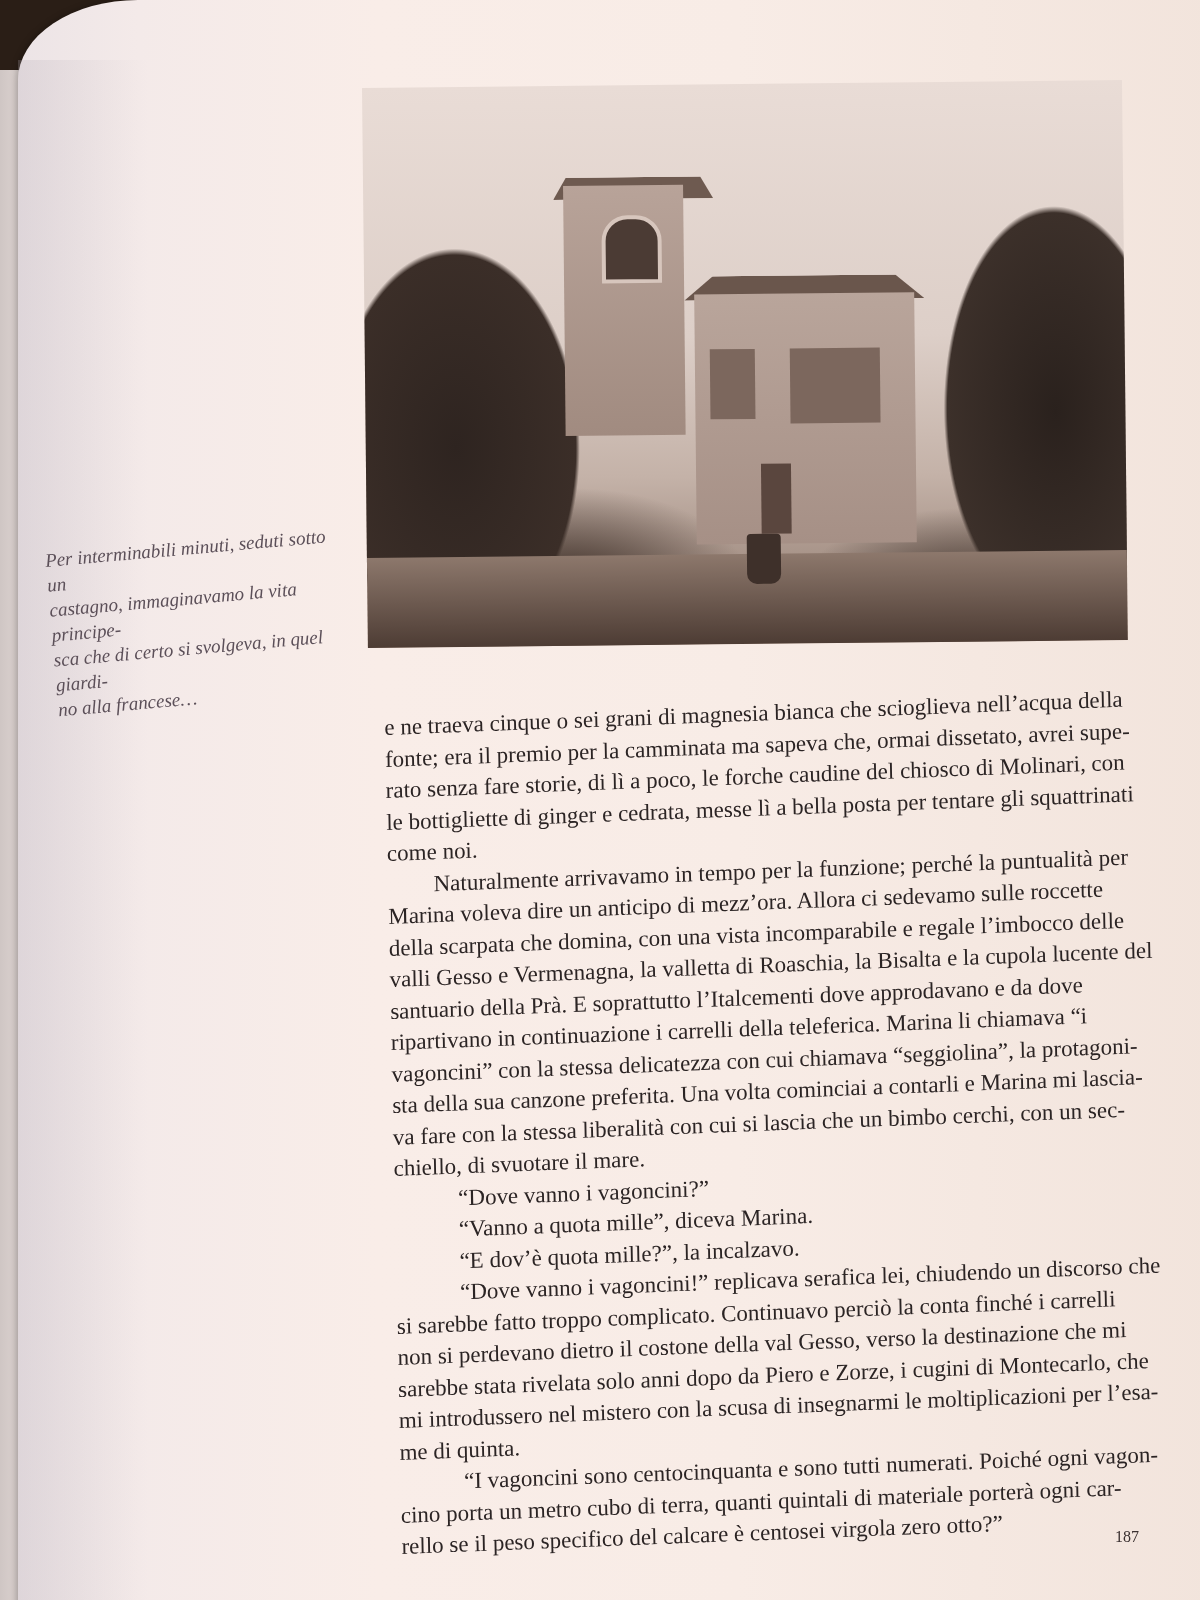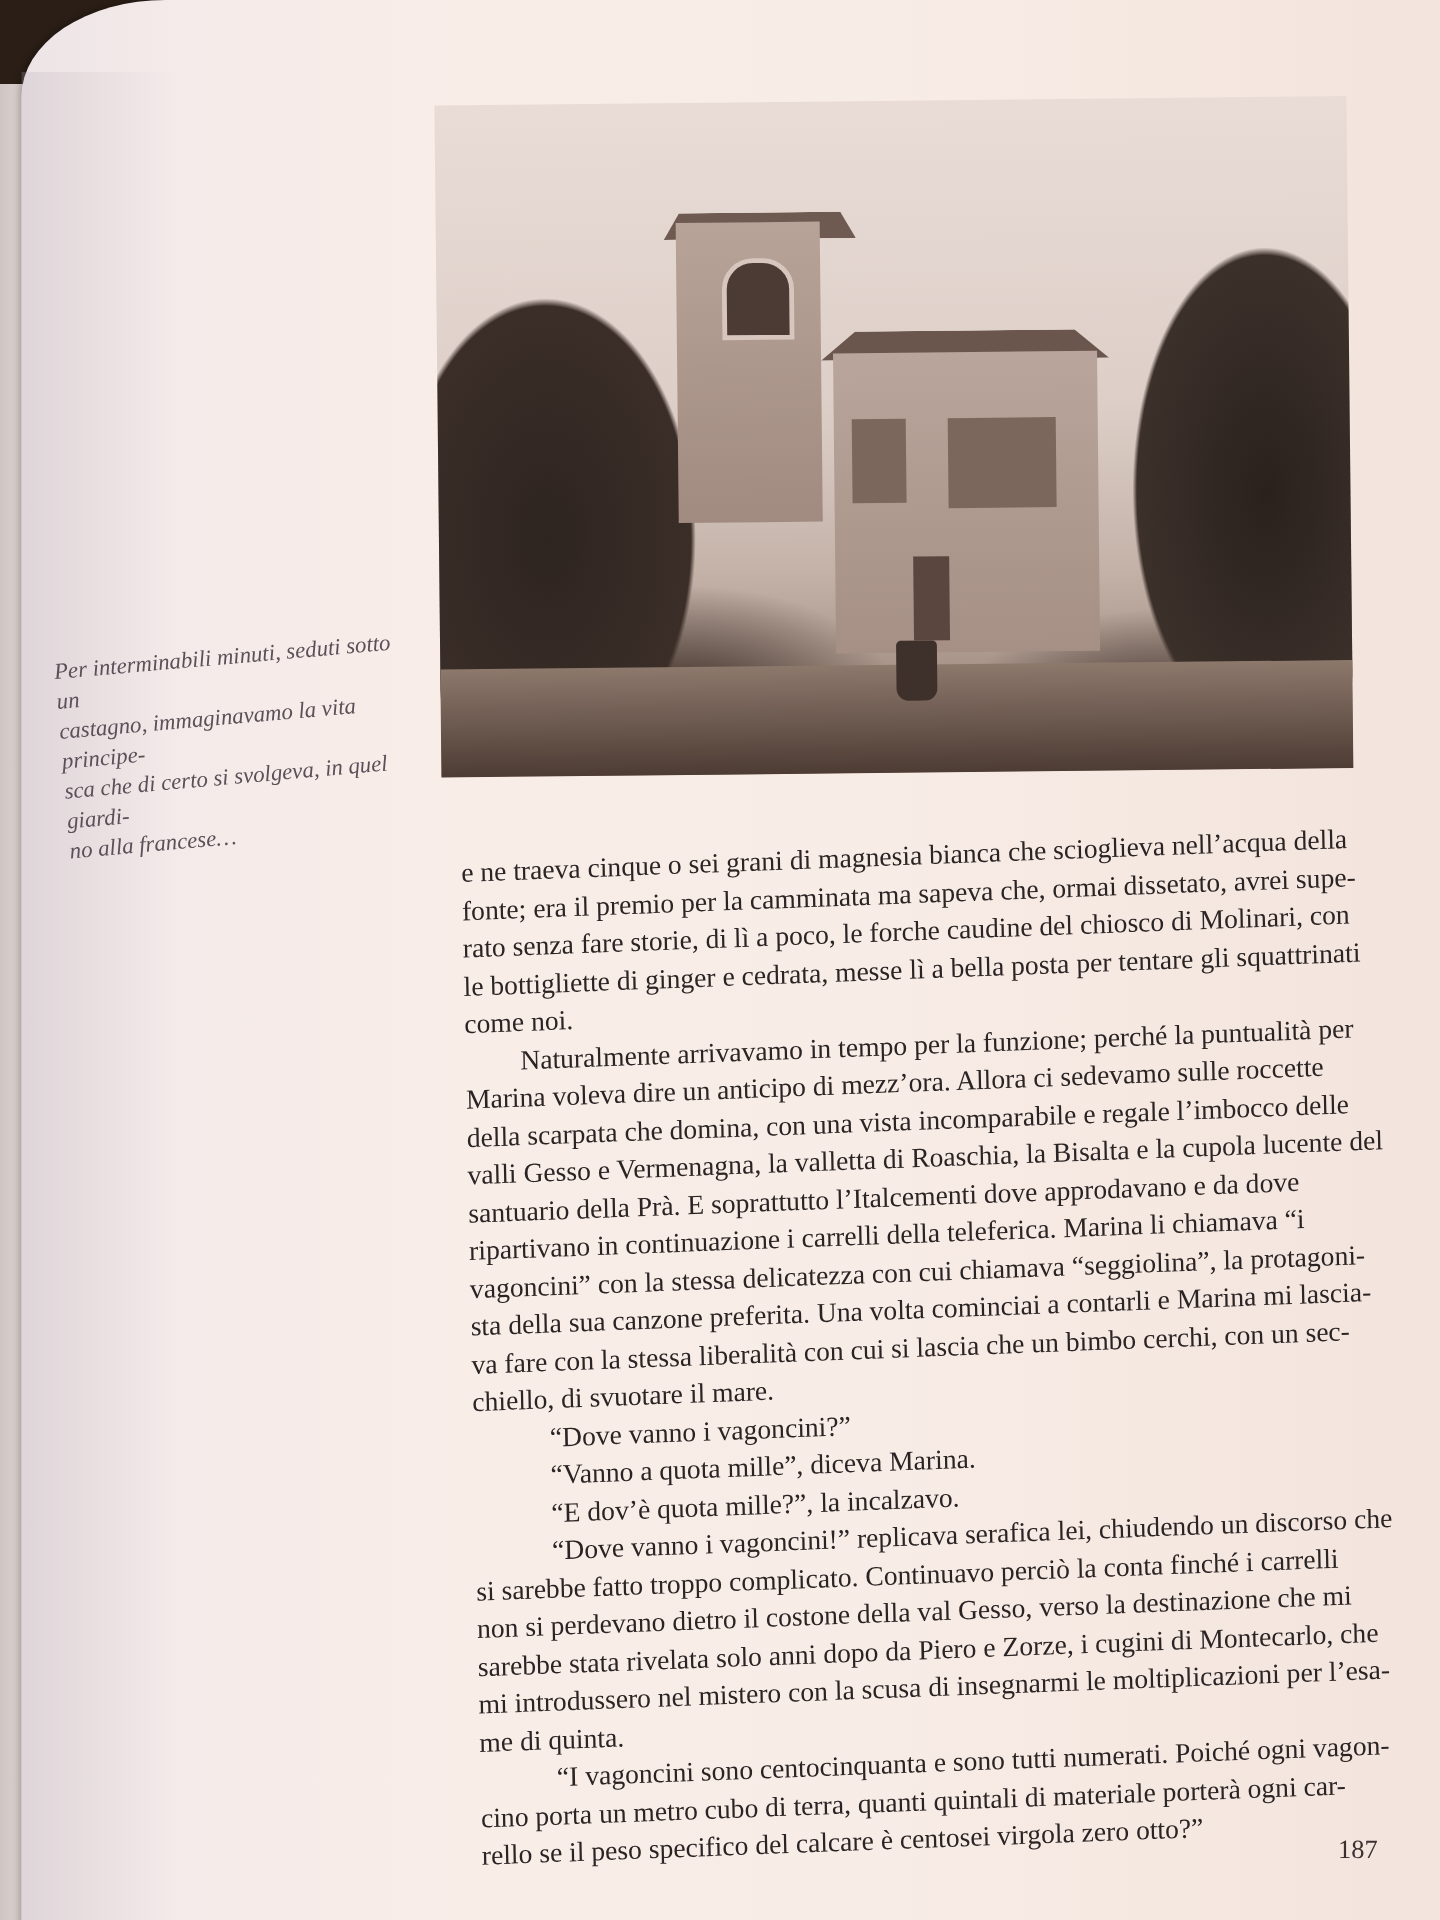"187" .page-number { font-size: 22px -> 16px }
